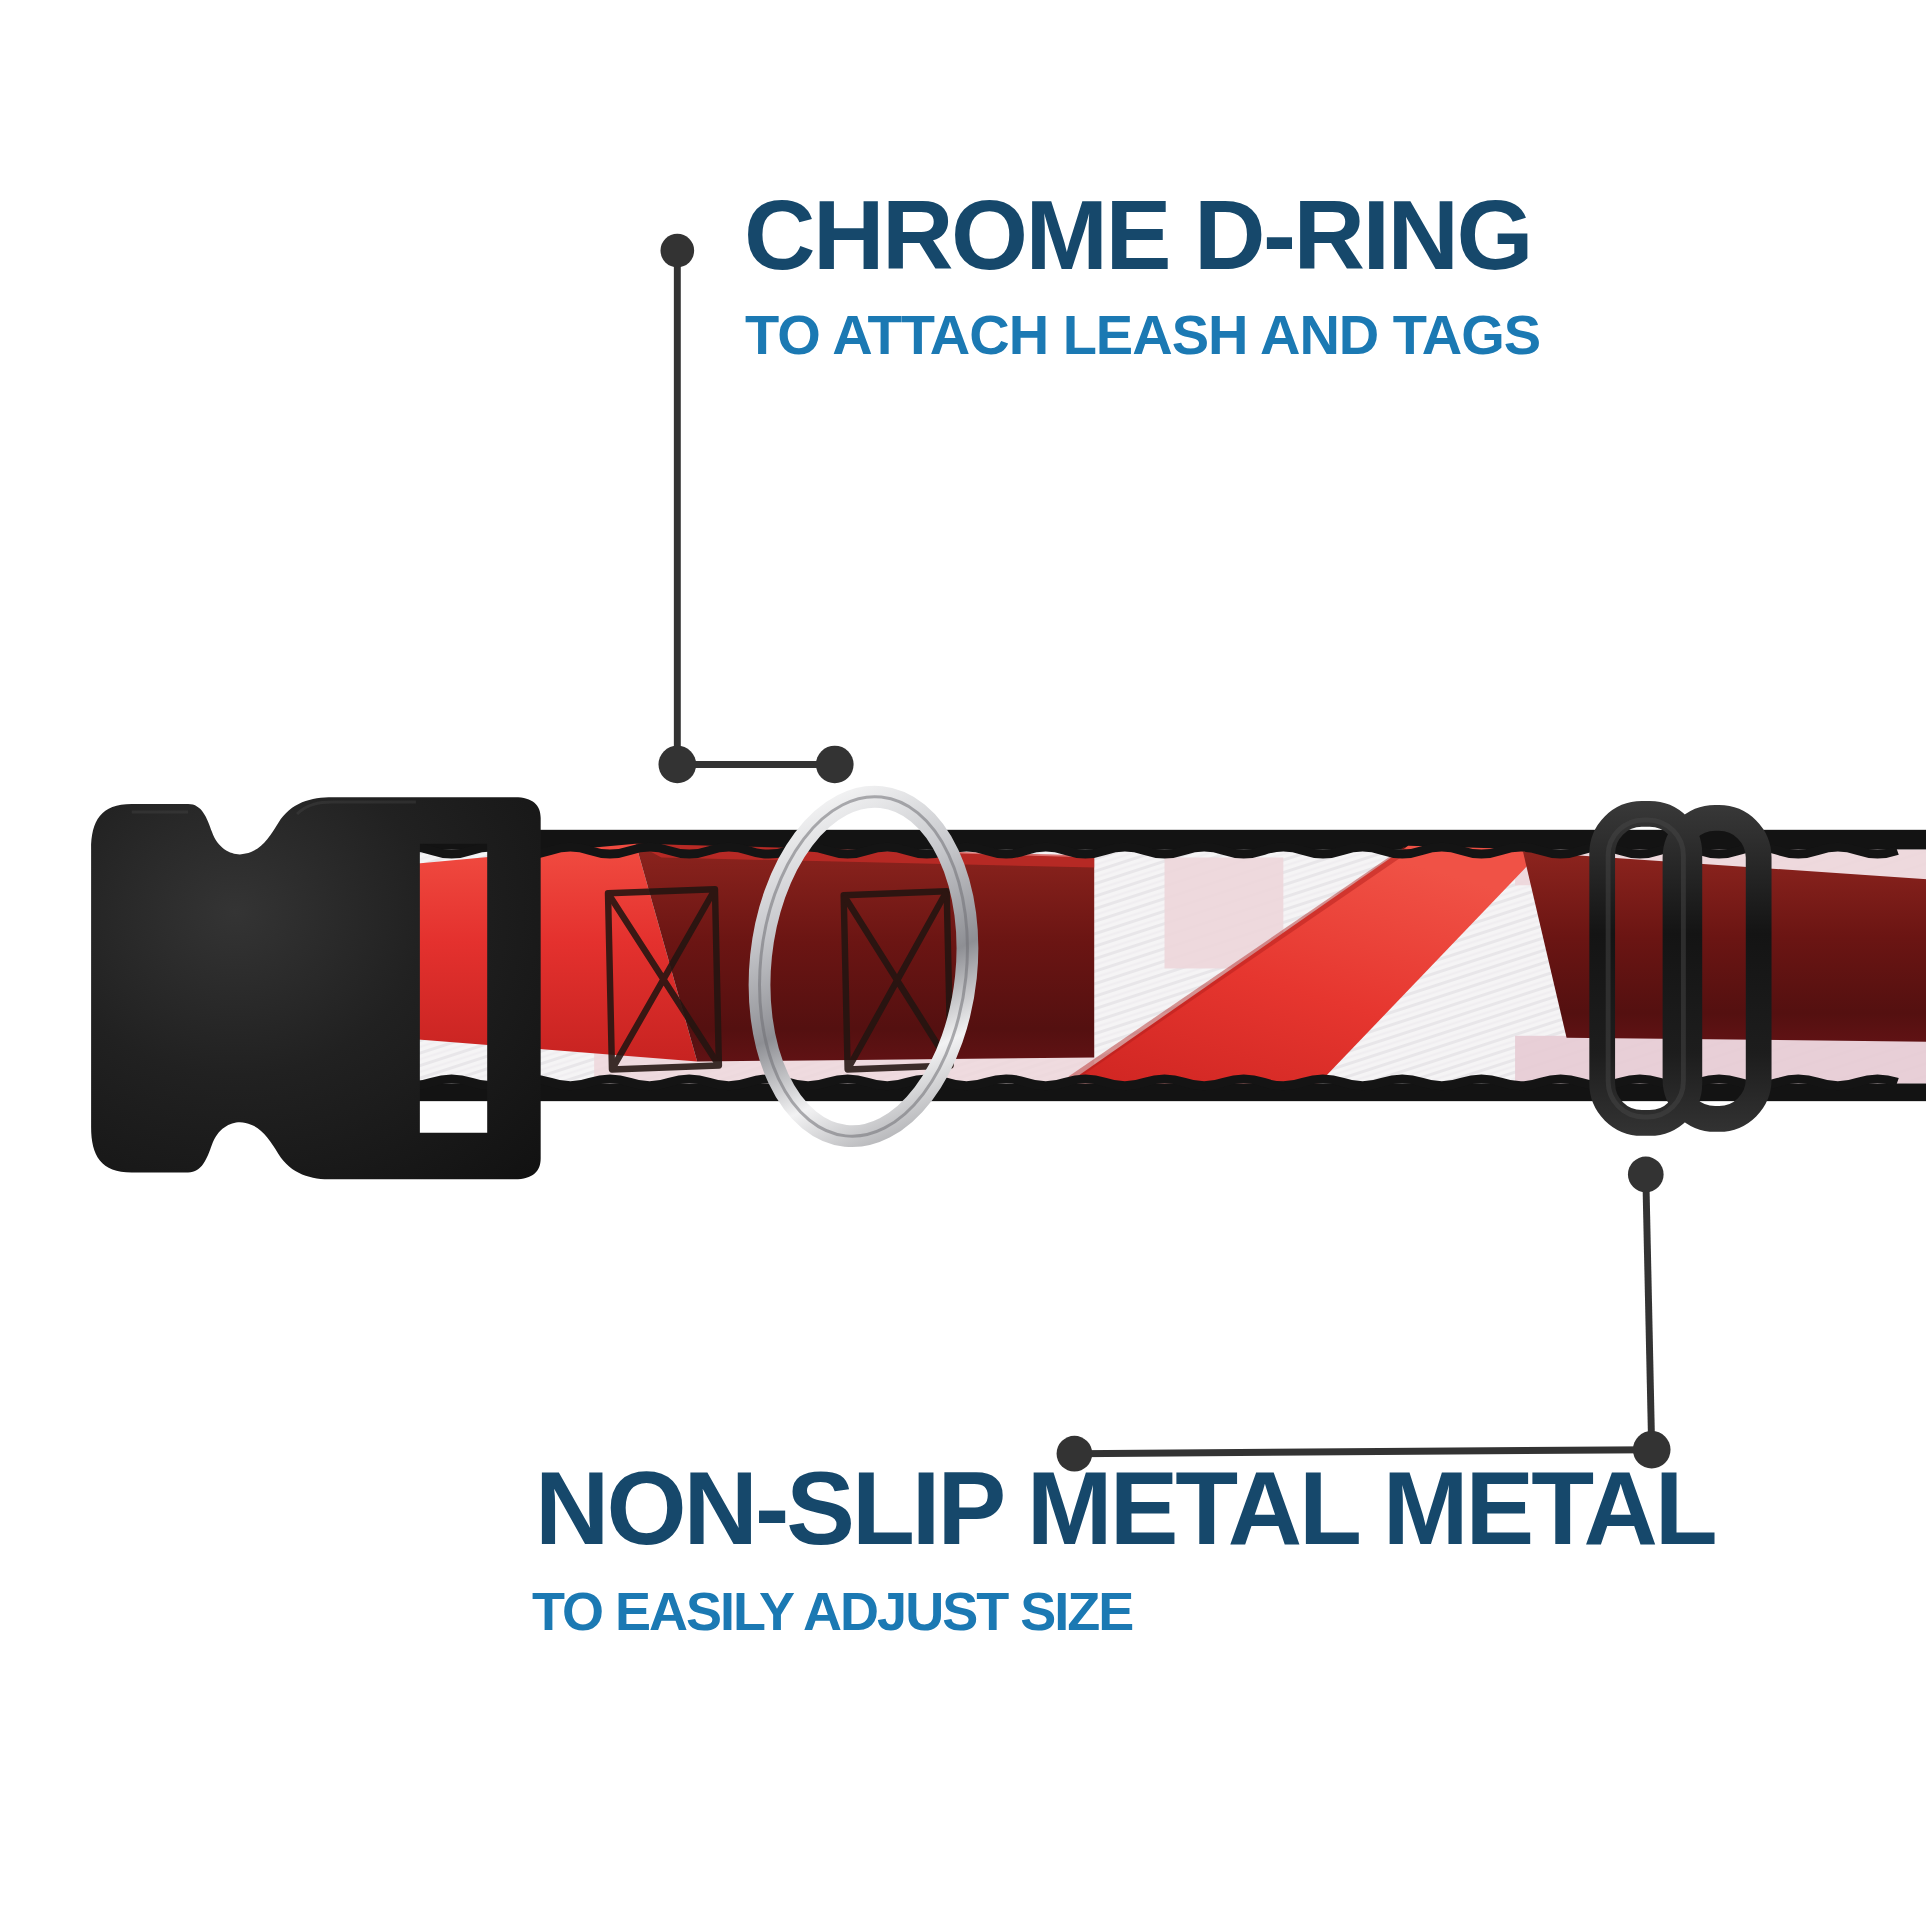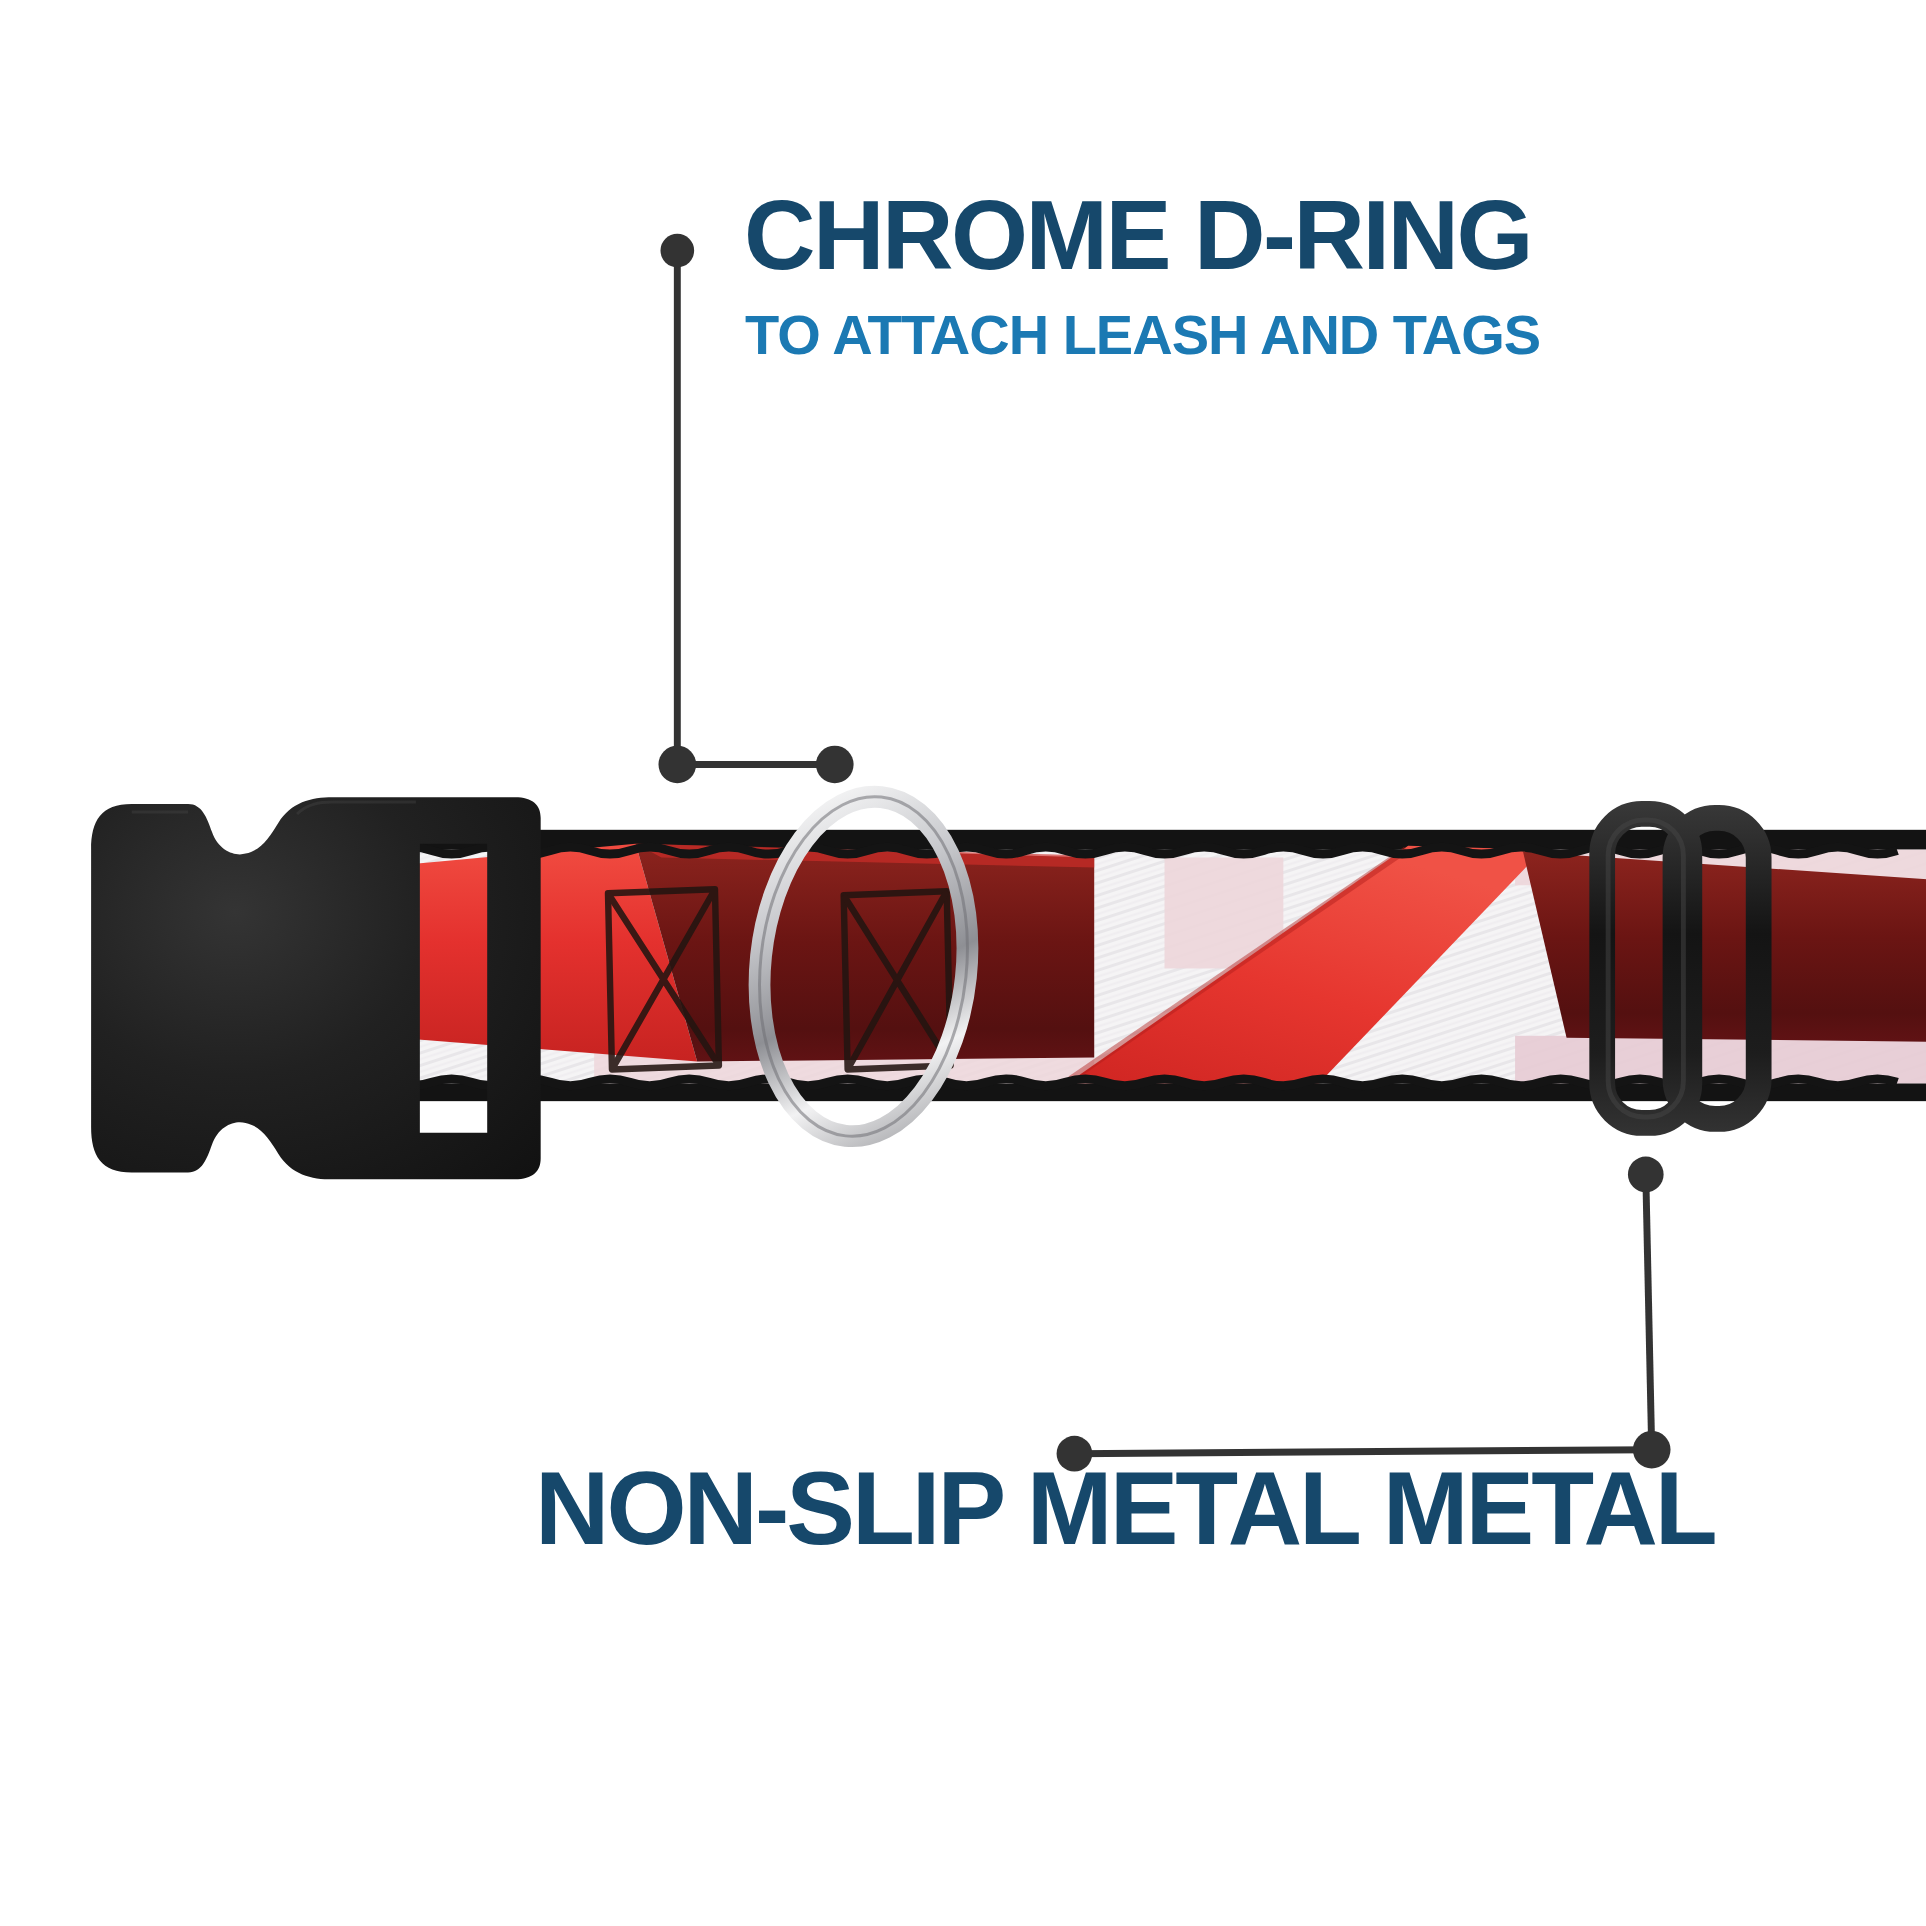"TO EASILY ADJUST SIZE" div.label { html: none -> <div>TO EASILY ADJUST SIZE</div> }
